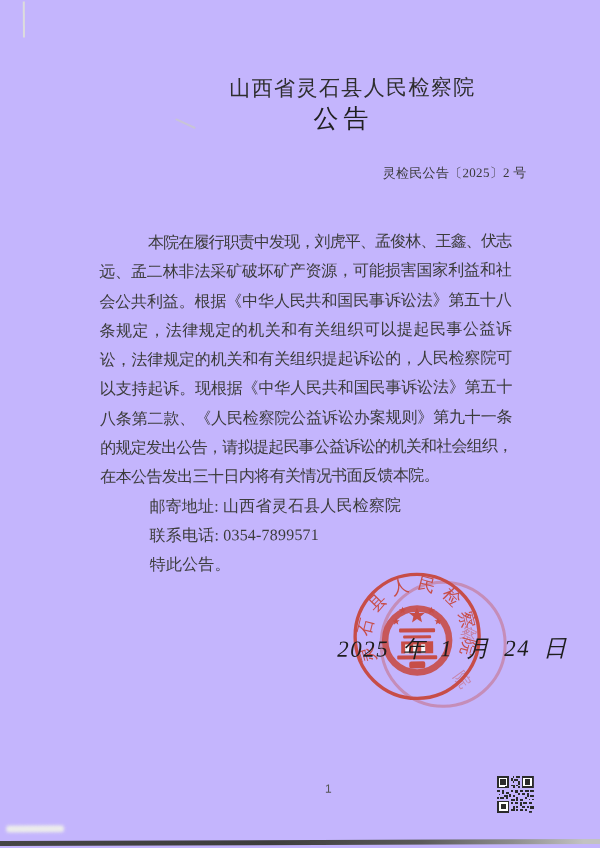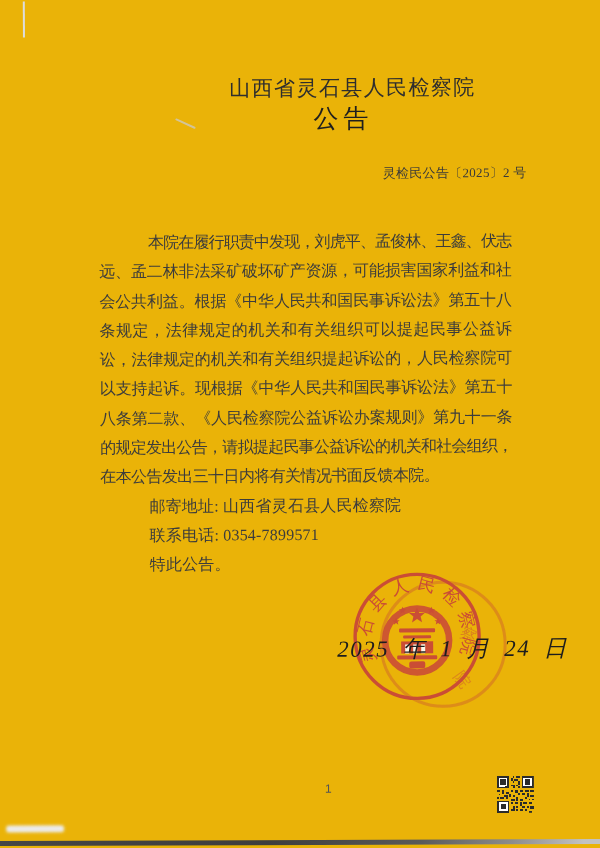"山西省灵石县人民检察院" .page { background: #eab308 -> #c4b5fd }
